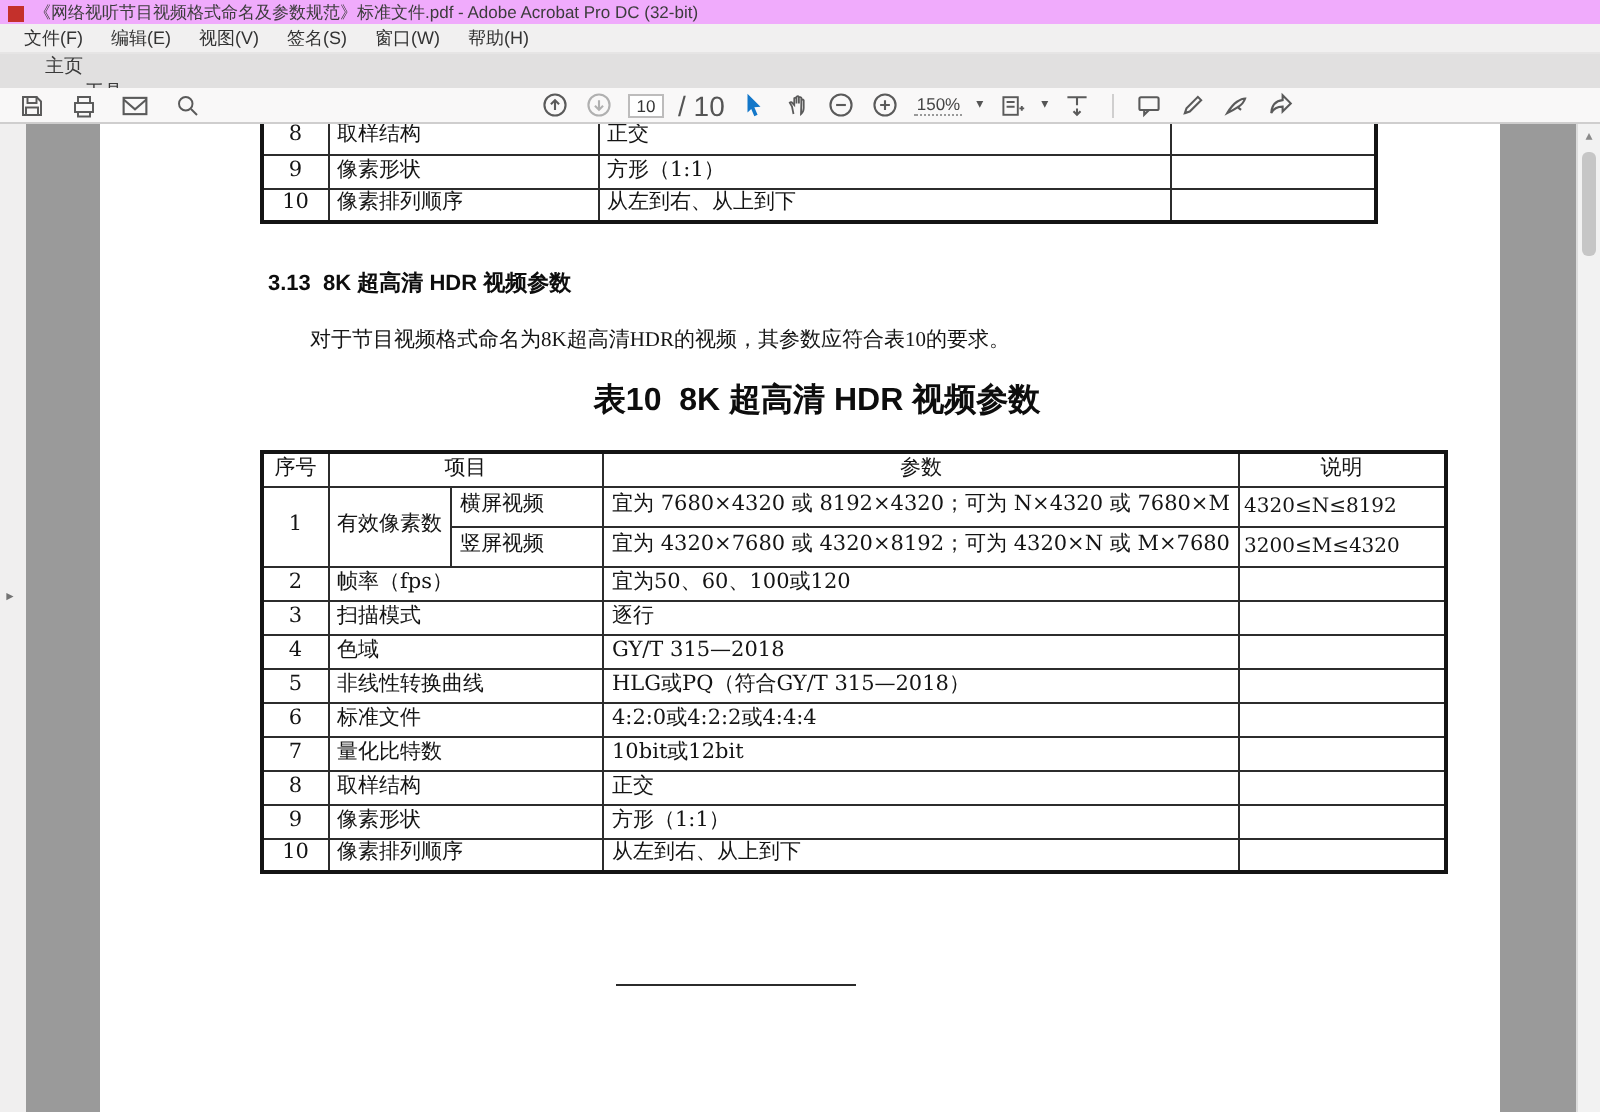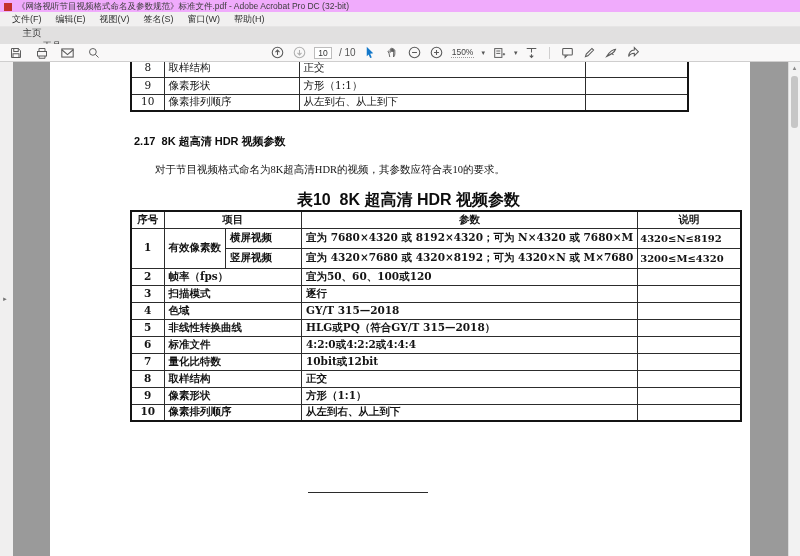"/ 10" .page-total { font-size: 10px -> 14px }
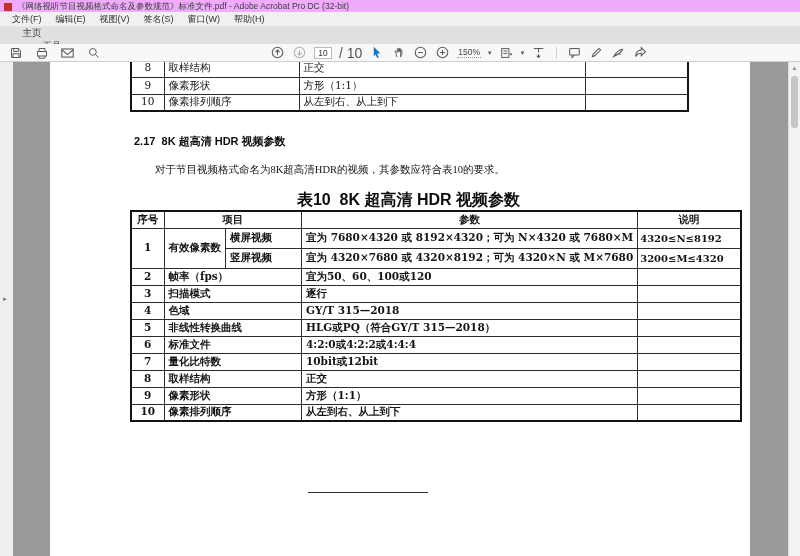"2.17 8K 超高清 HDR 视频参数" div.sec-heading { text: 2.17 -> 3.13 }
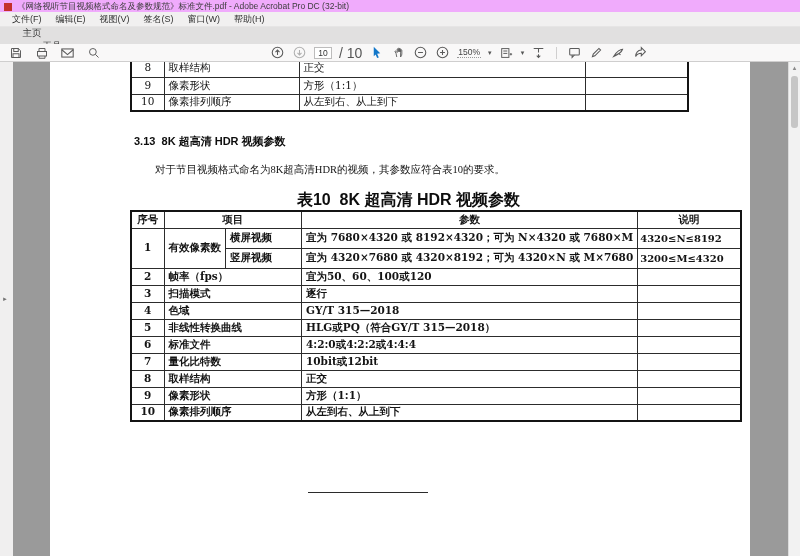"序号" .main-table { font-weight: bold -> none; top: 148px -> 163px }
